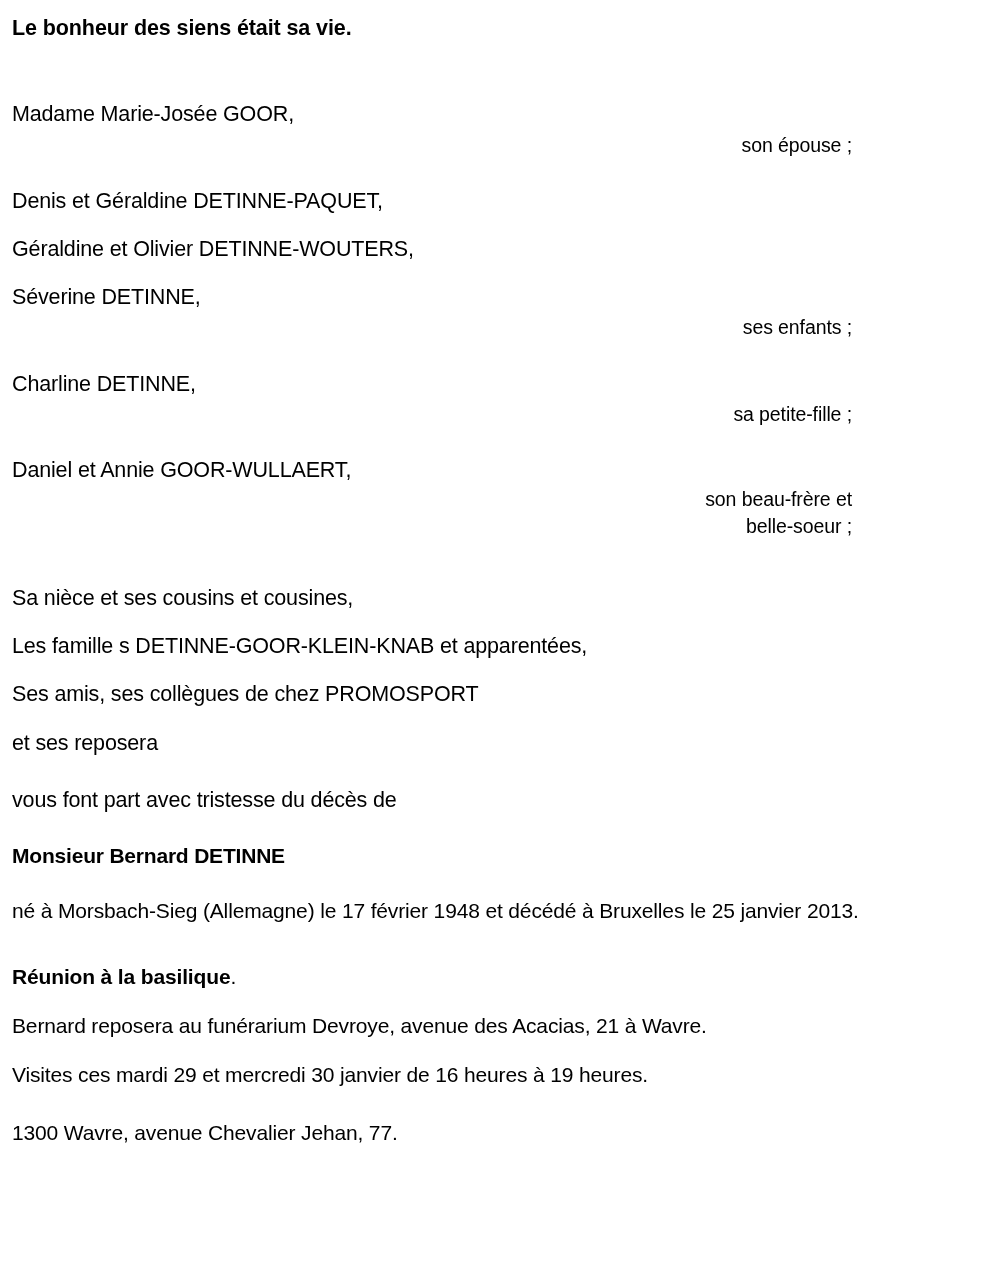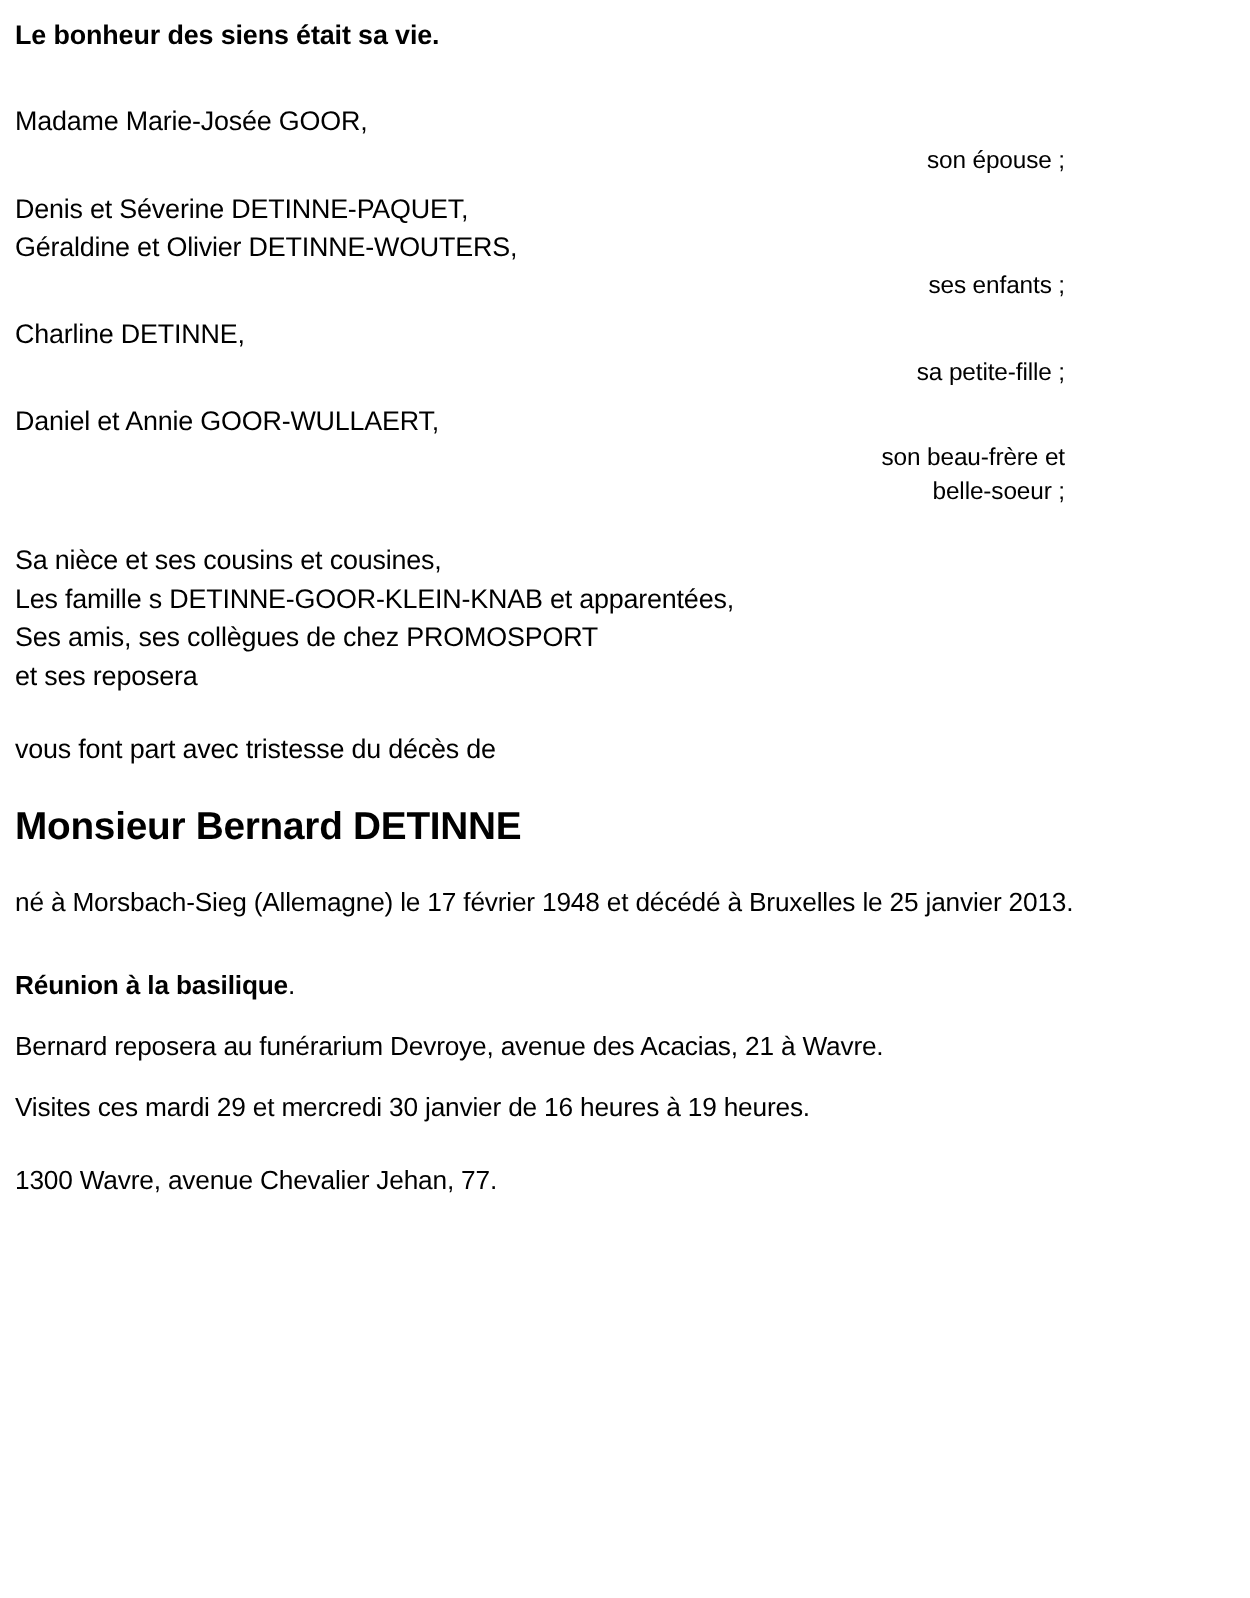"Madame Marie-Josée GOOR," .names-group .line { margin-top: none -> 17px }
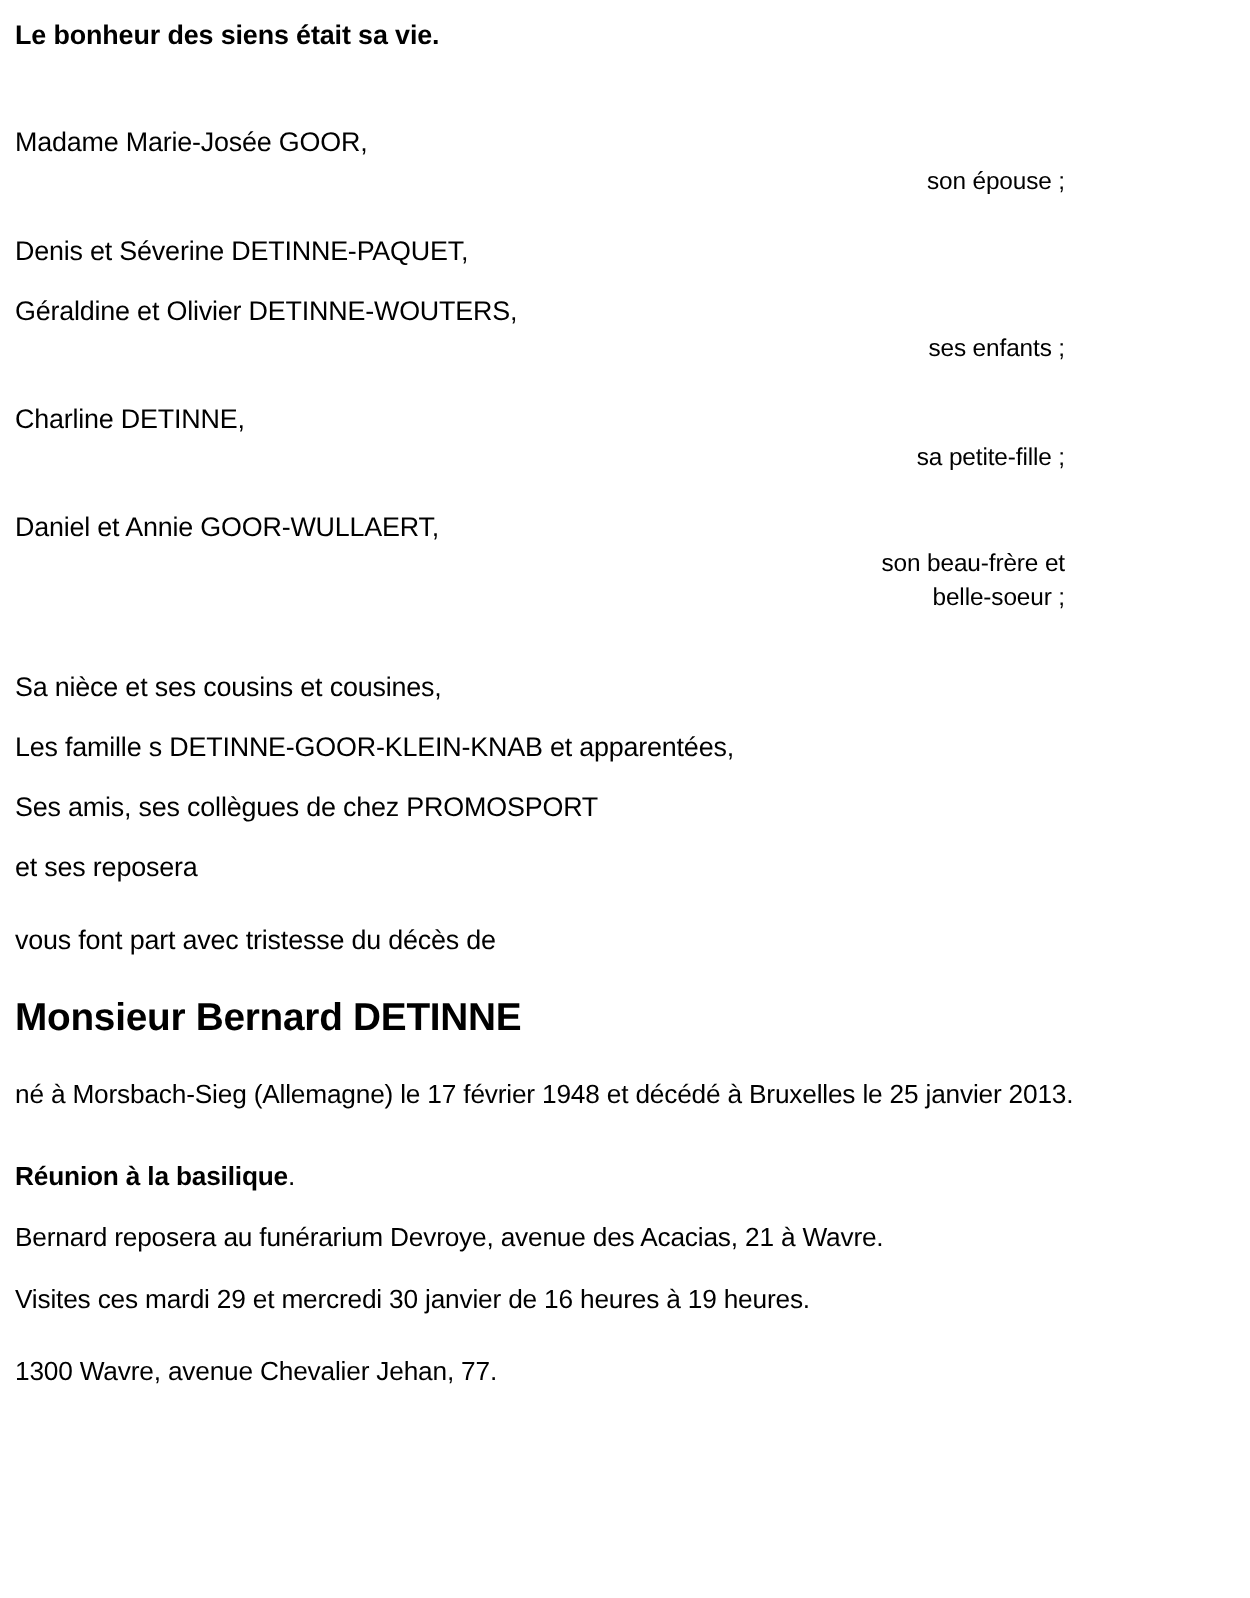"Denis et Séverine DETINNE-PAQUET," div.line { text: Séverine -> Géraldine }
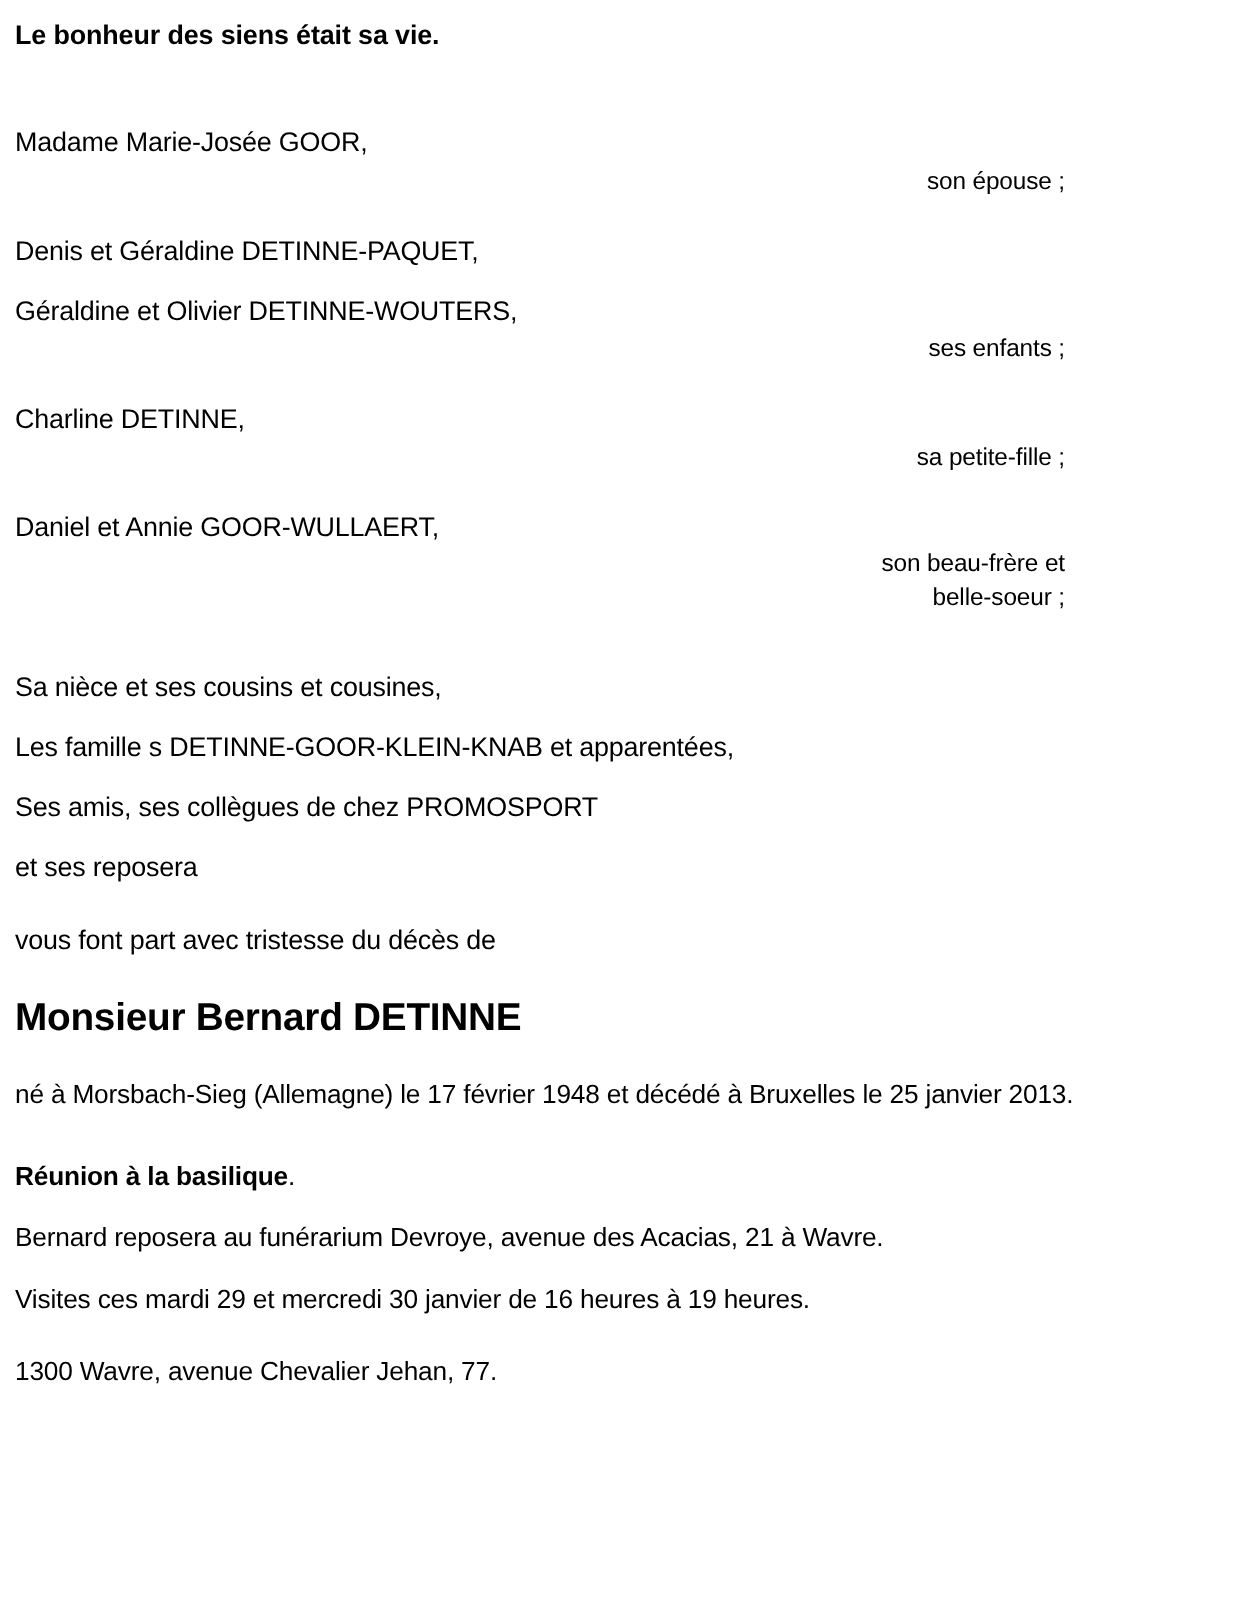"Séverine DETINNE," div.line { html: none -> <div>Séverine DETINNE,</div> }
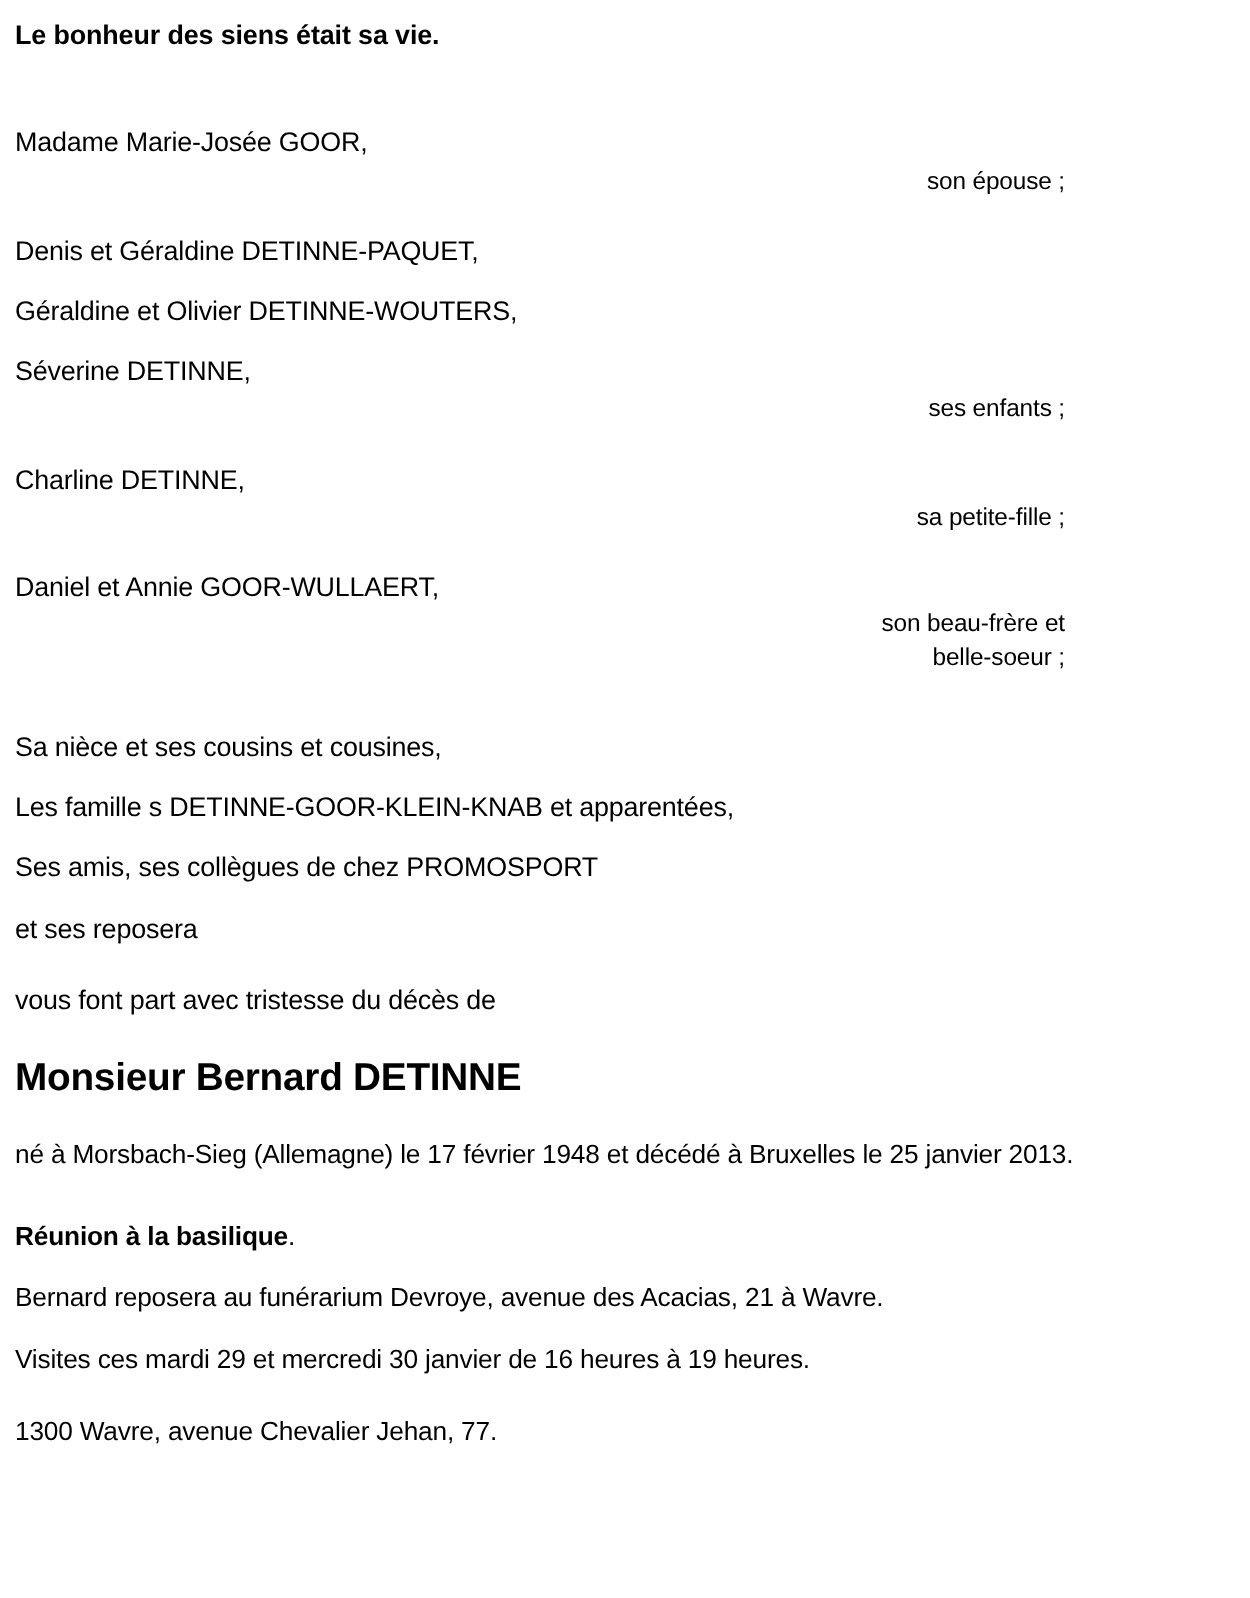"Monsieur Bernard DETINNE" .deceased-name { font-size: 31px -> 21px }
